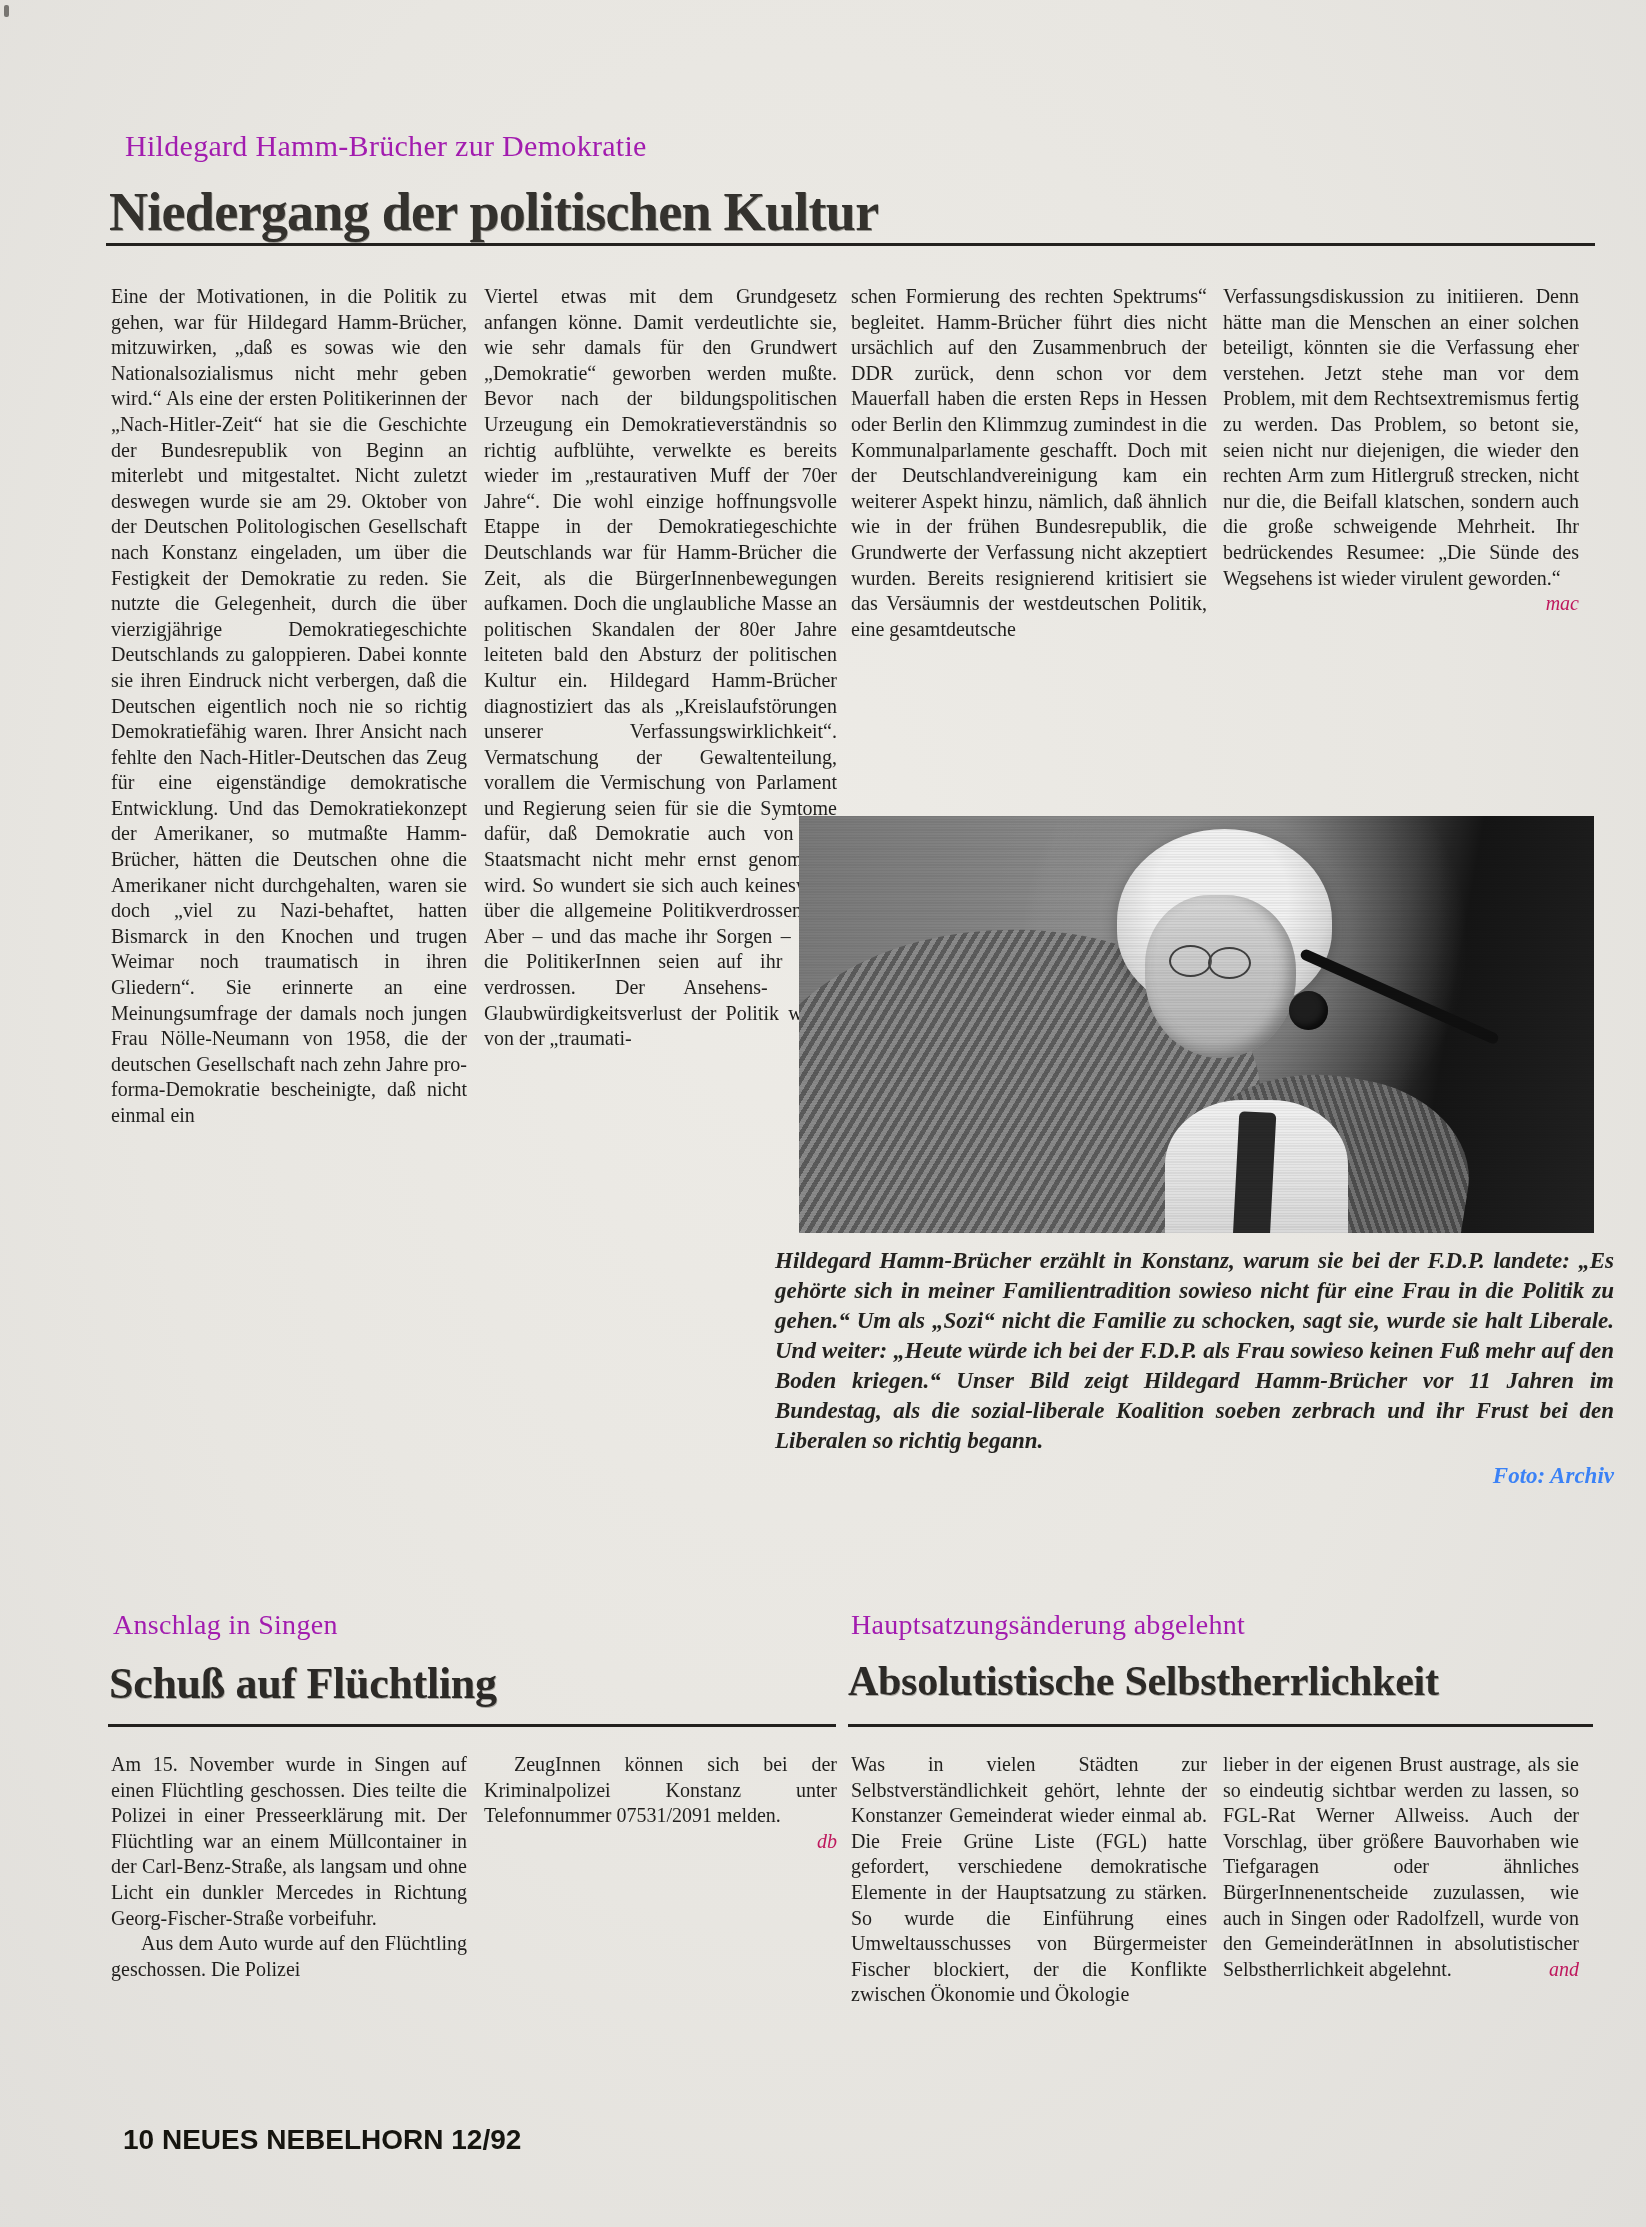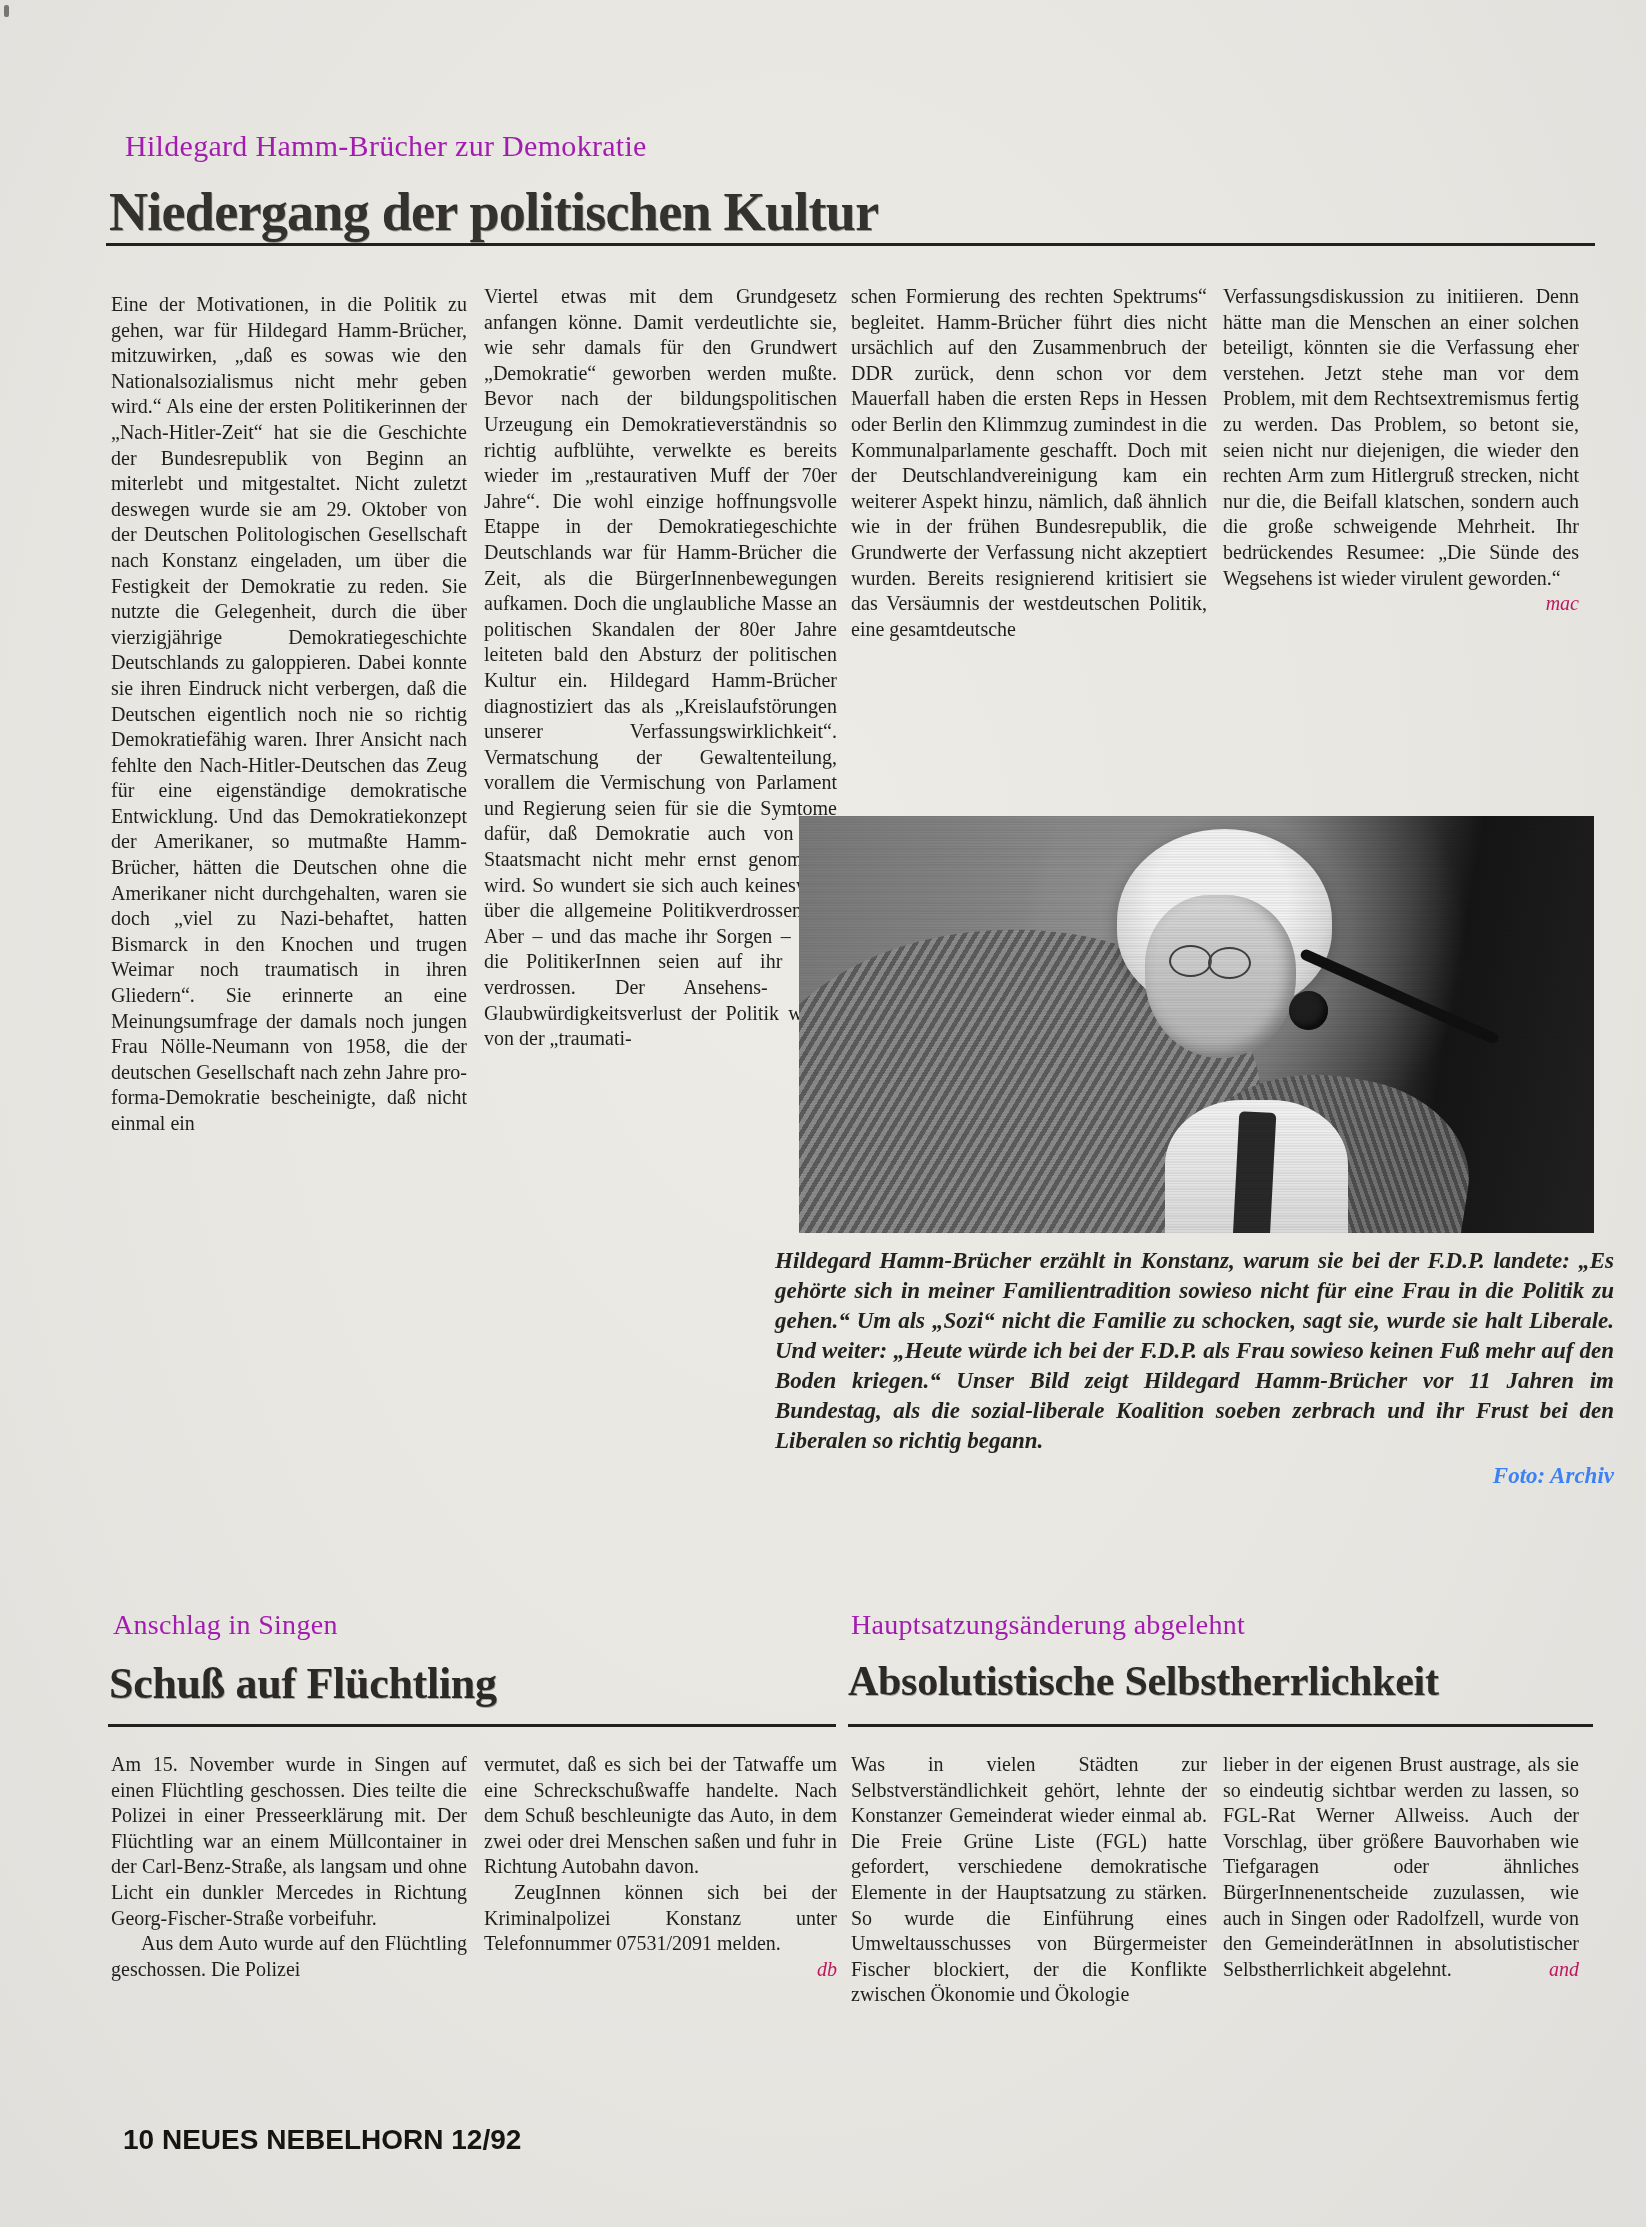"Eine der Motivationen, in die" div.abs { margin-top: 8px -> none }
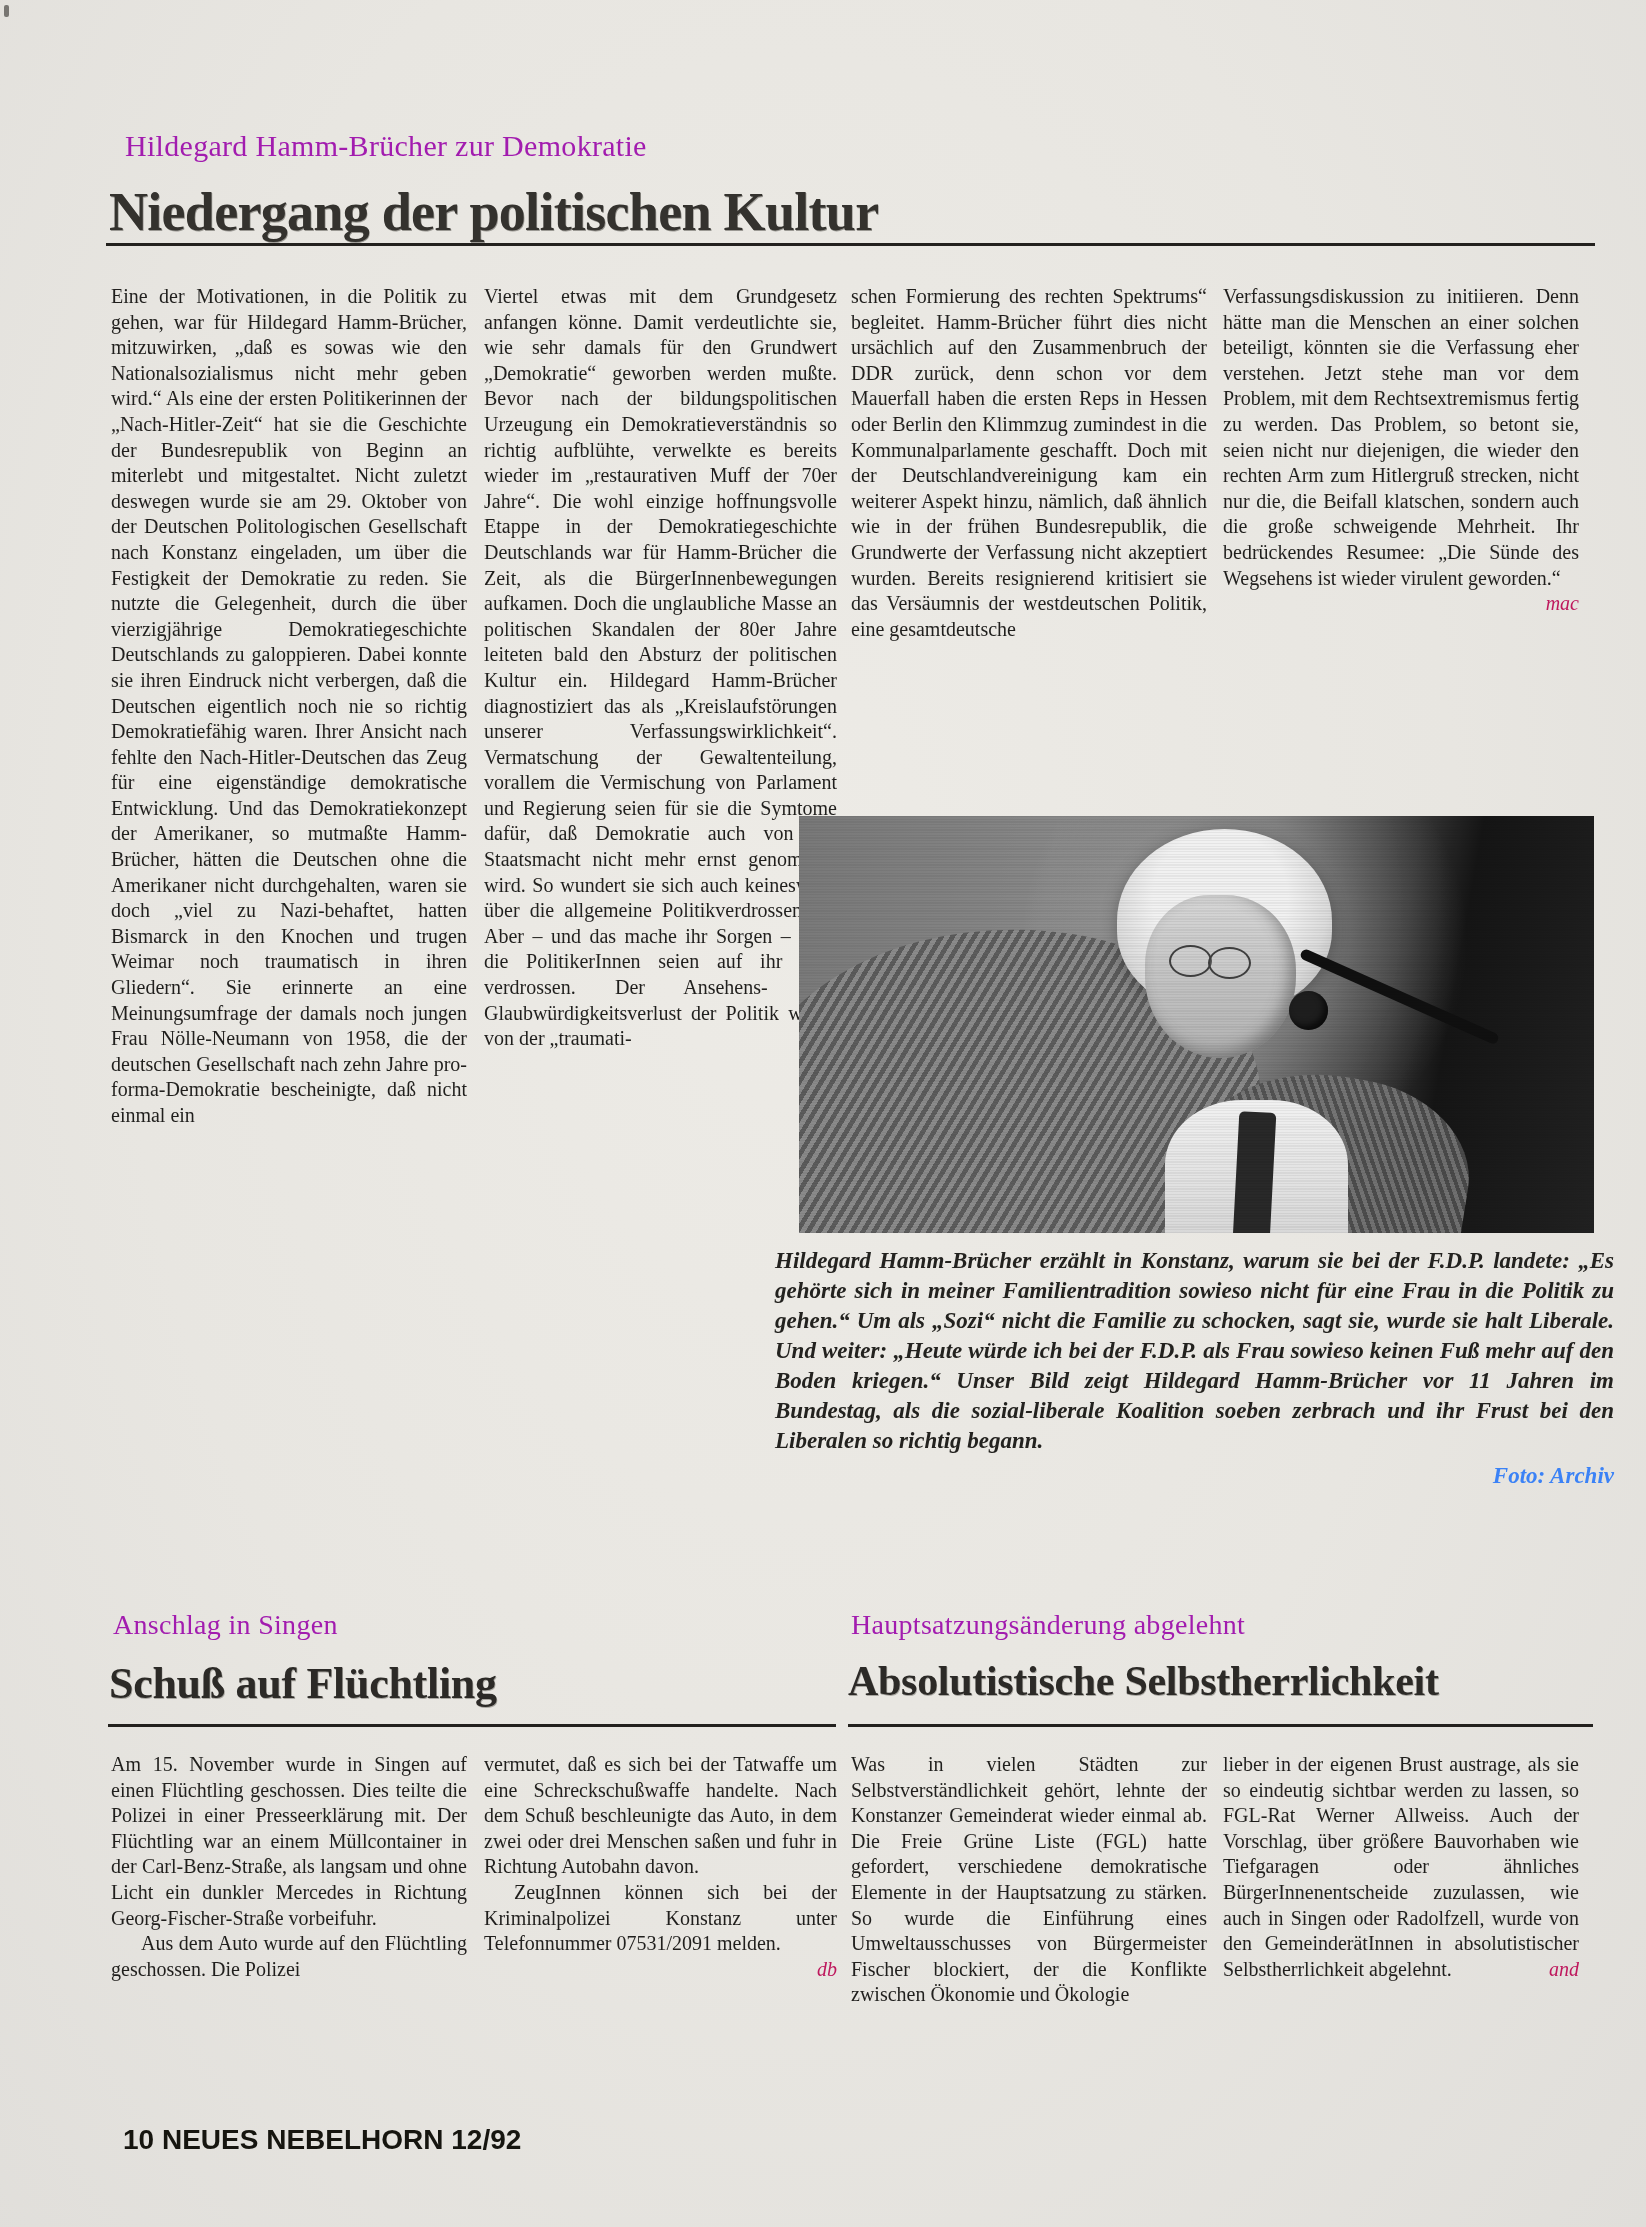"vermutet, daß es sich bei" p { html: <p>vermutet, daß es sich bei der Tatwaffe um eine Schreckschußwaffe handelte. Nach dem Schuß beschleunigte das Auto, in dem zwei oder drei Menschen saßen und fuhr in Richtung Autobahn davon.</p> -> none }
